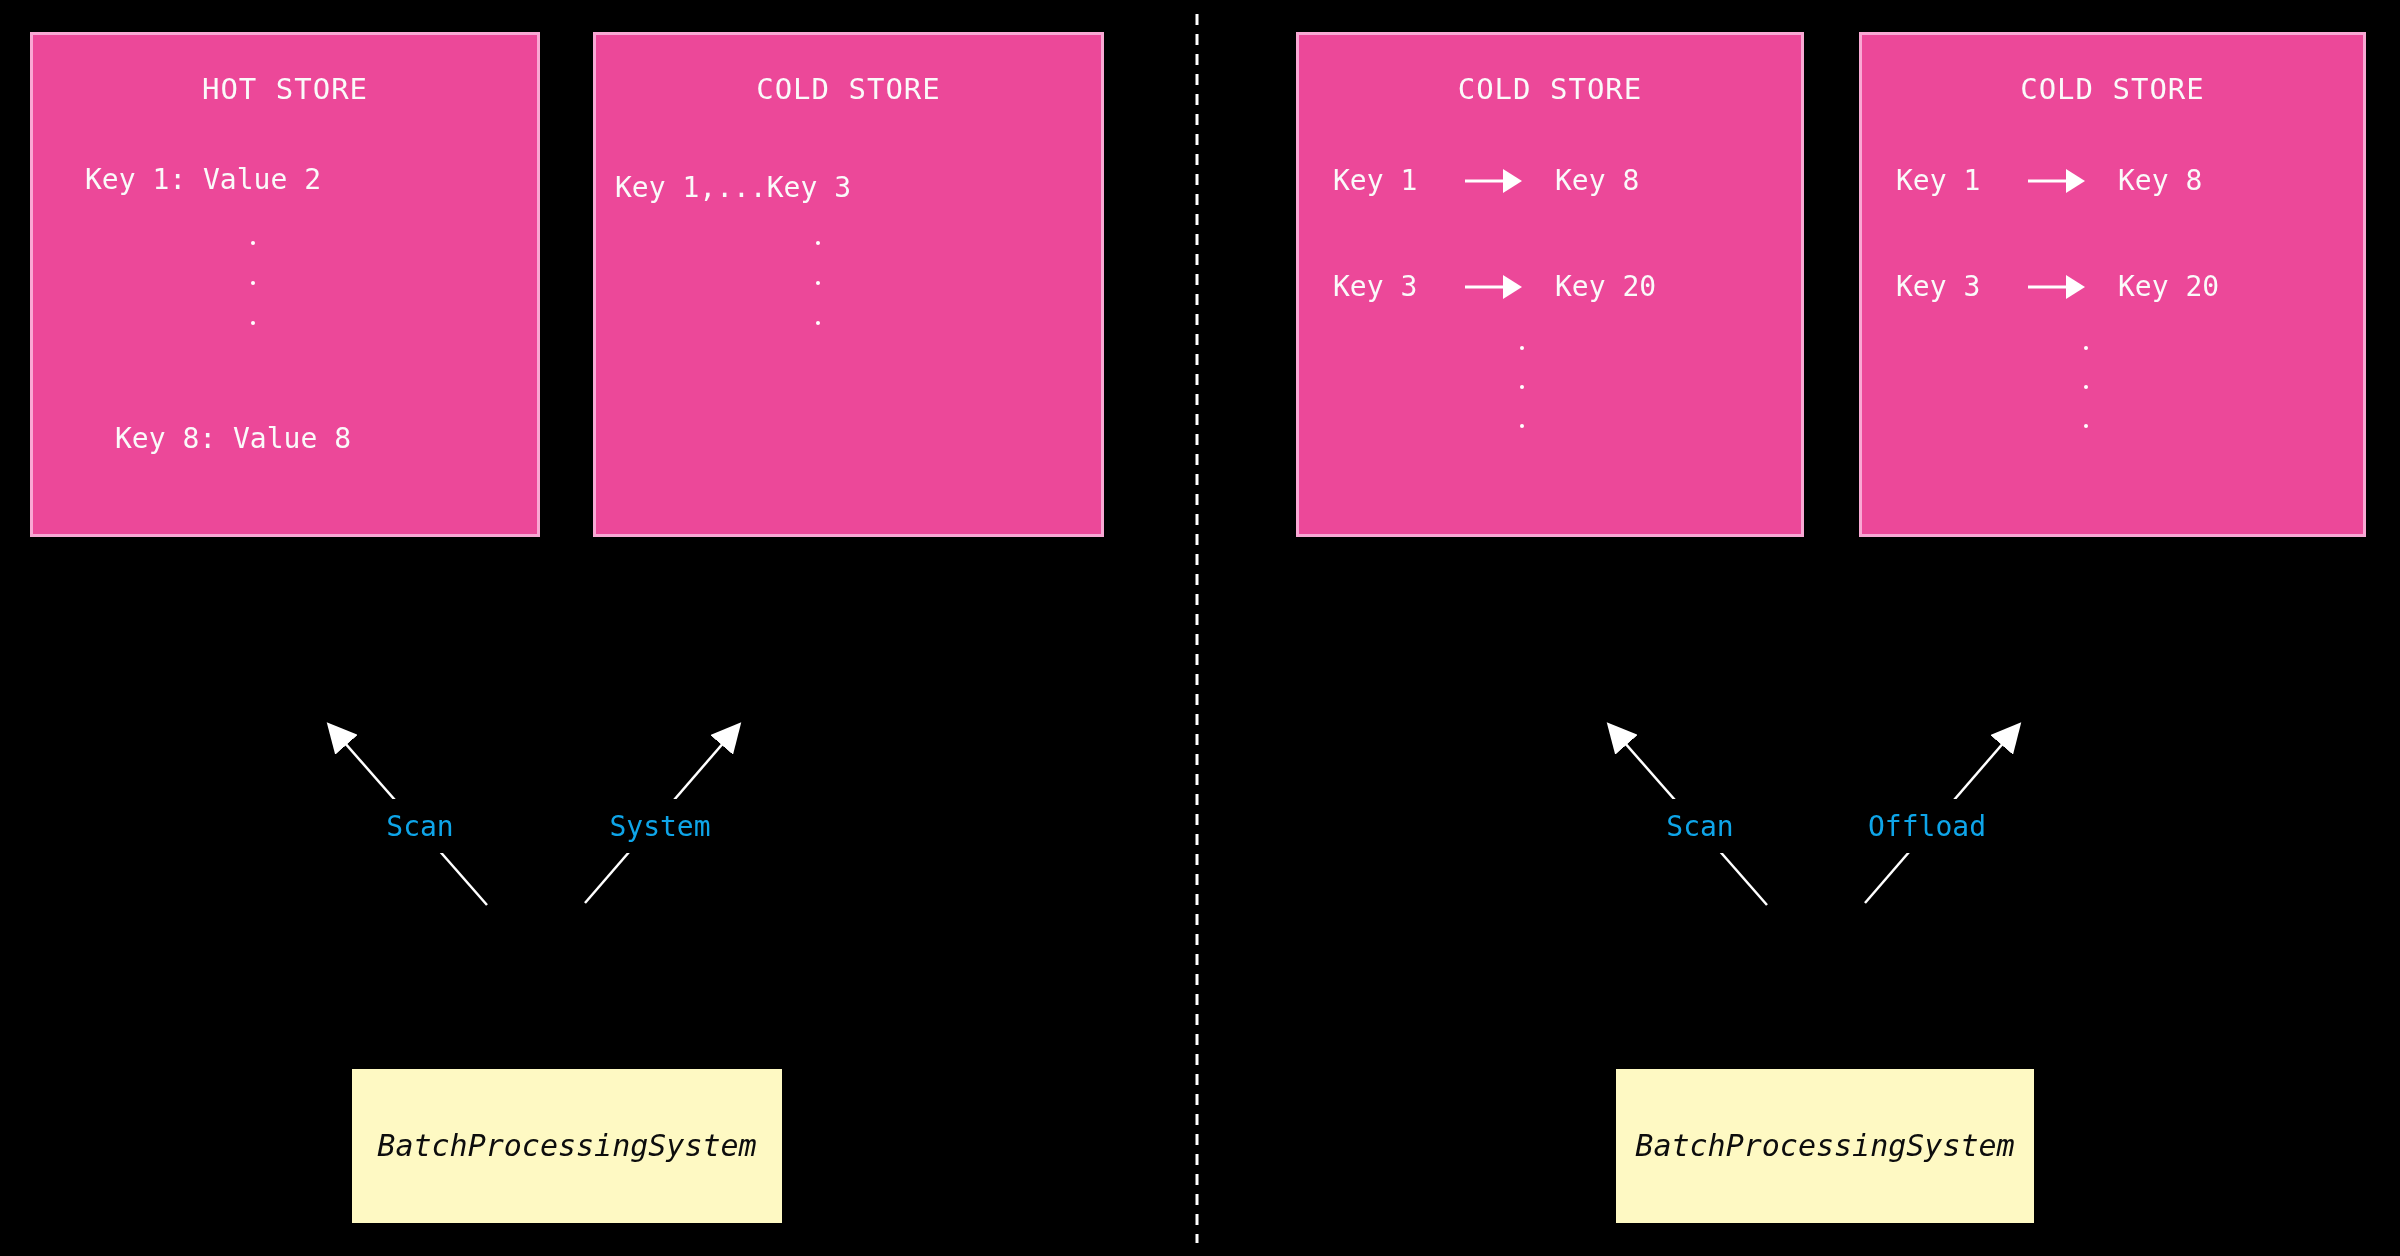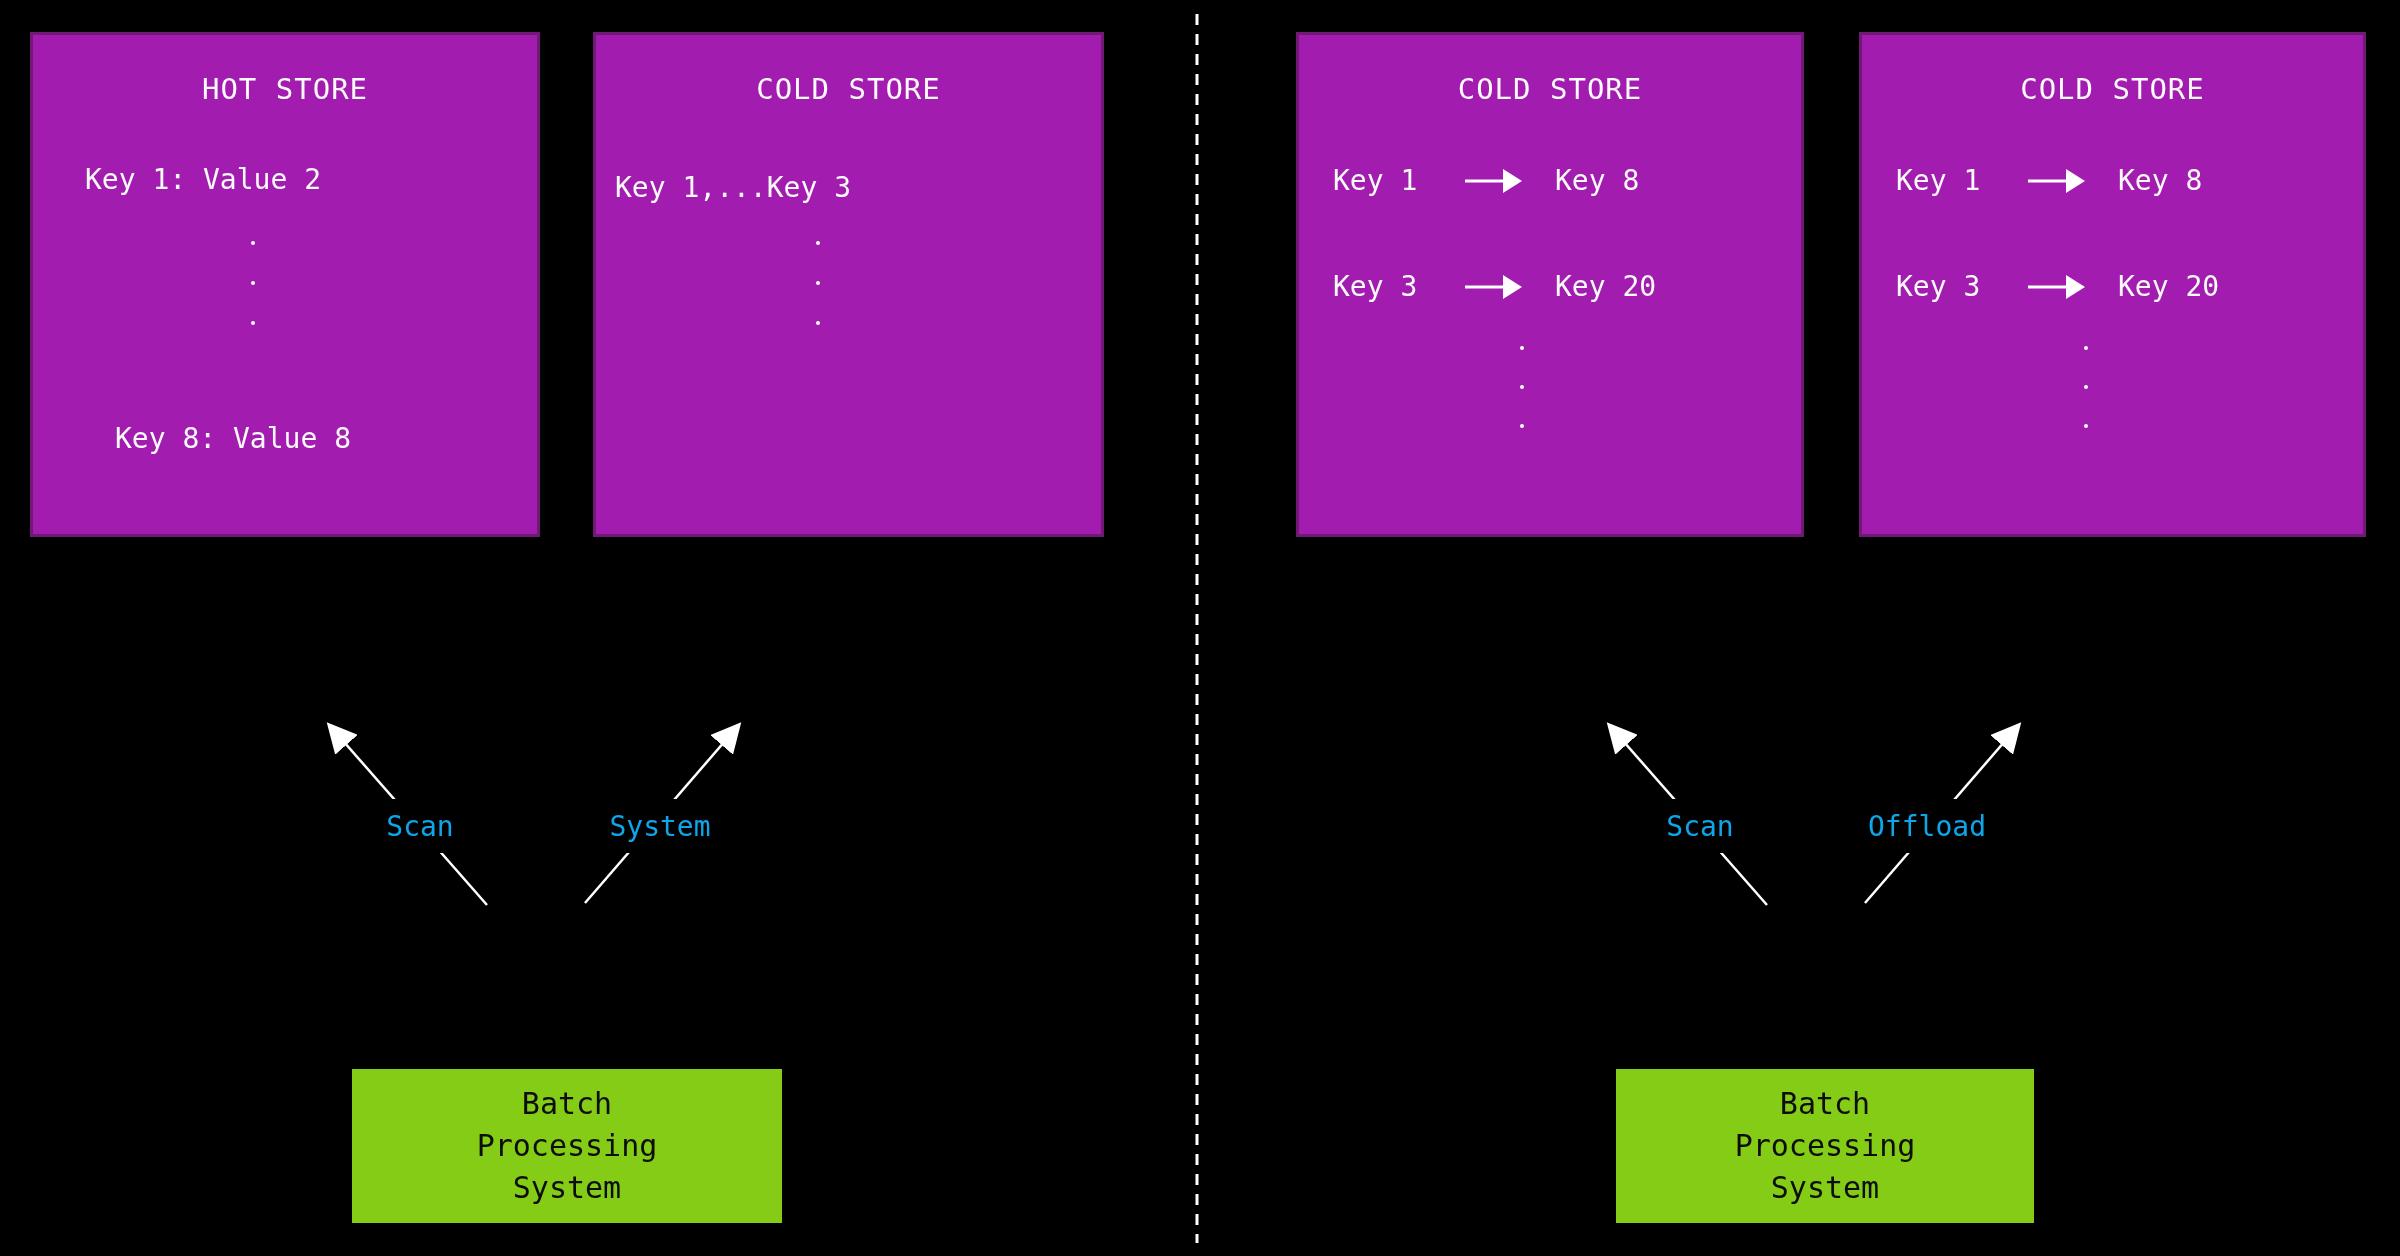"HOT STORE" .store-box { background: #a21caf -> #ec4899; border: 3px solid #701a75 -> 3px solid #f9a8d4 }
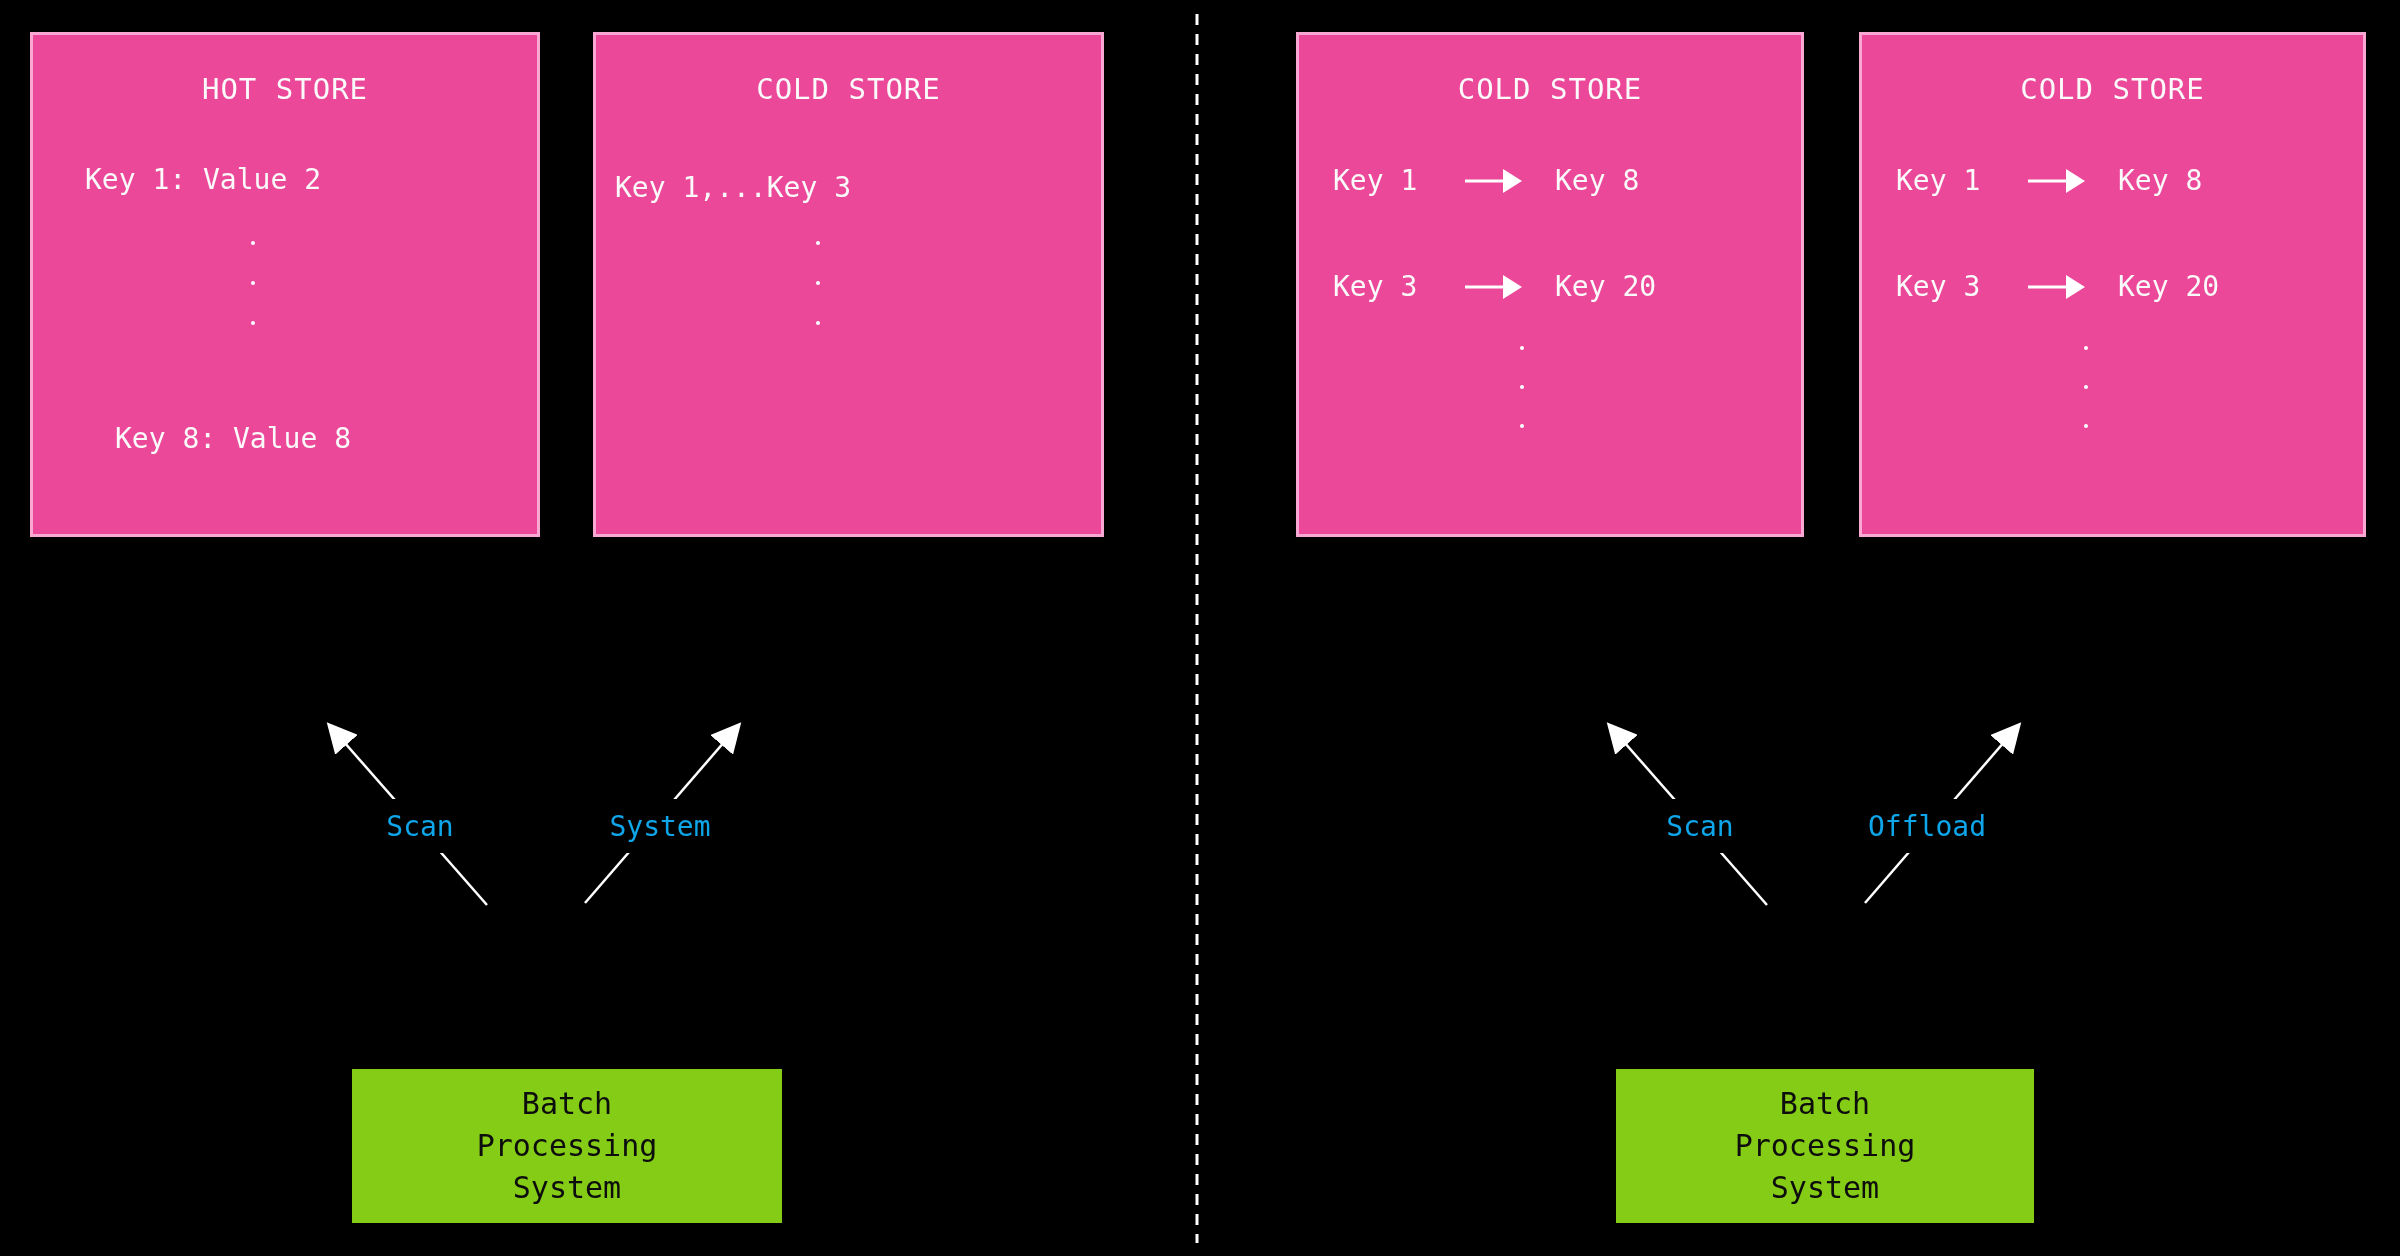"Batch" .batch-box { background: #84cc16 -> #fef9c3; flex-direction: column -> row; font-style: none -> italic }
